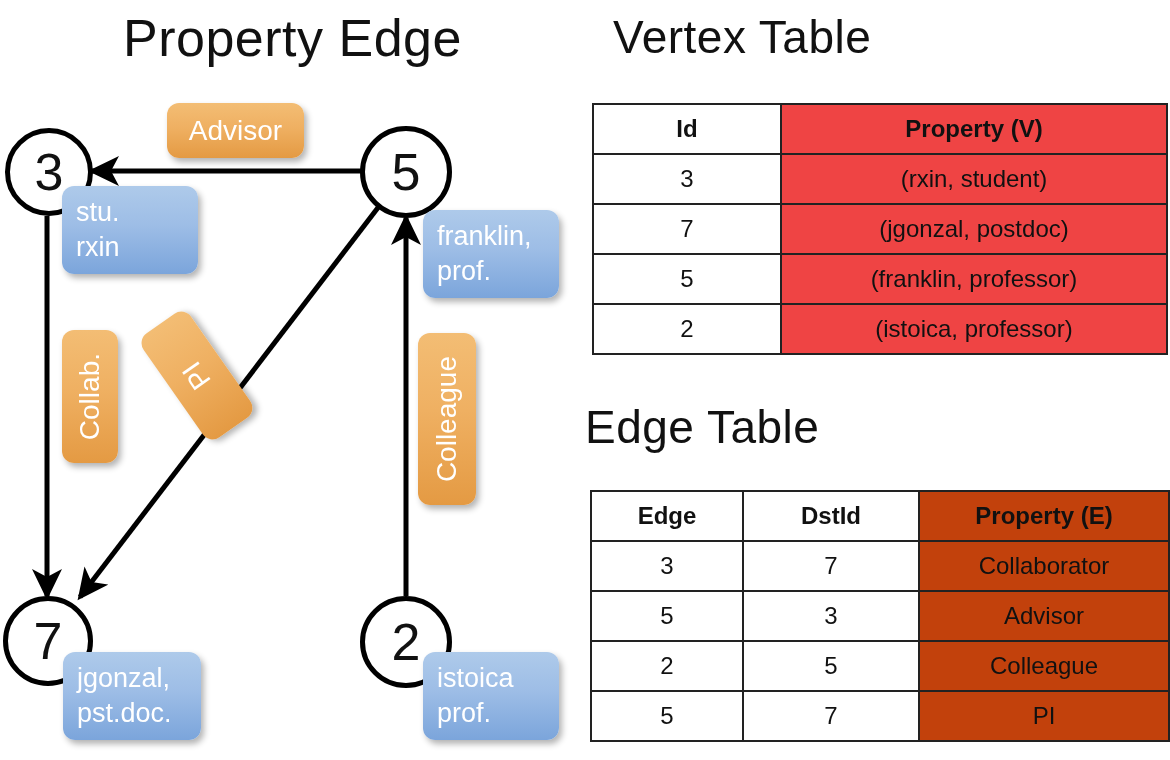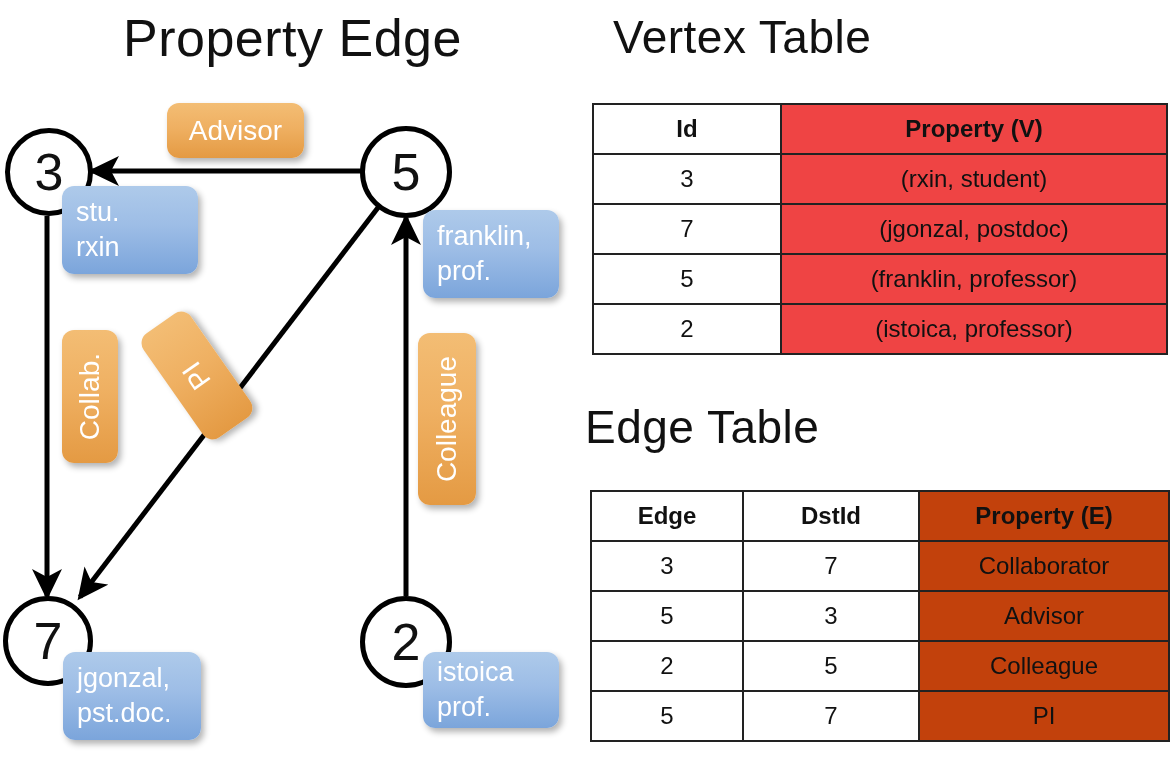"istoica" div.prop-box { height: 76px -> 88px }
